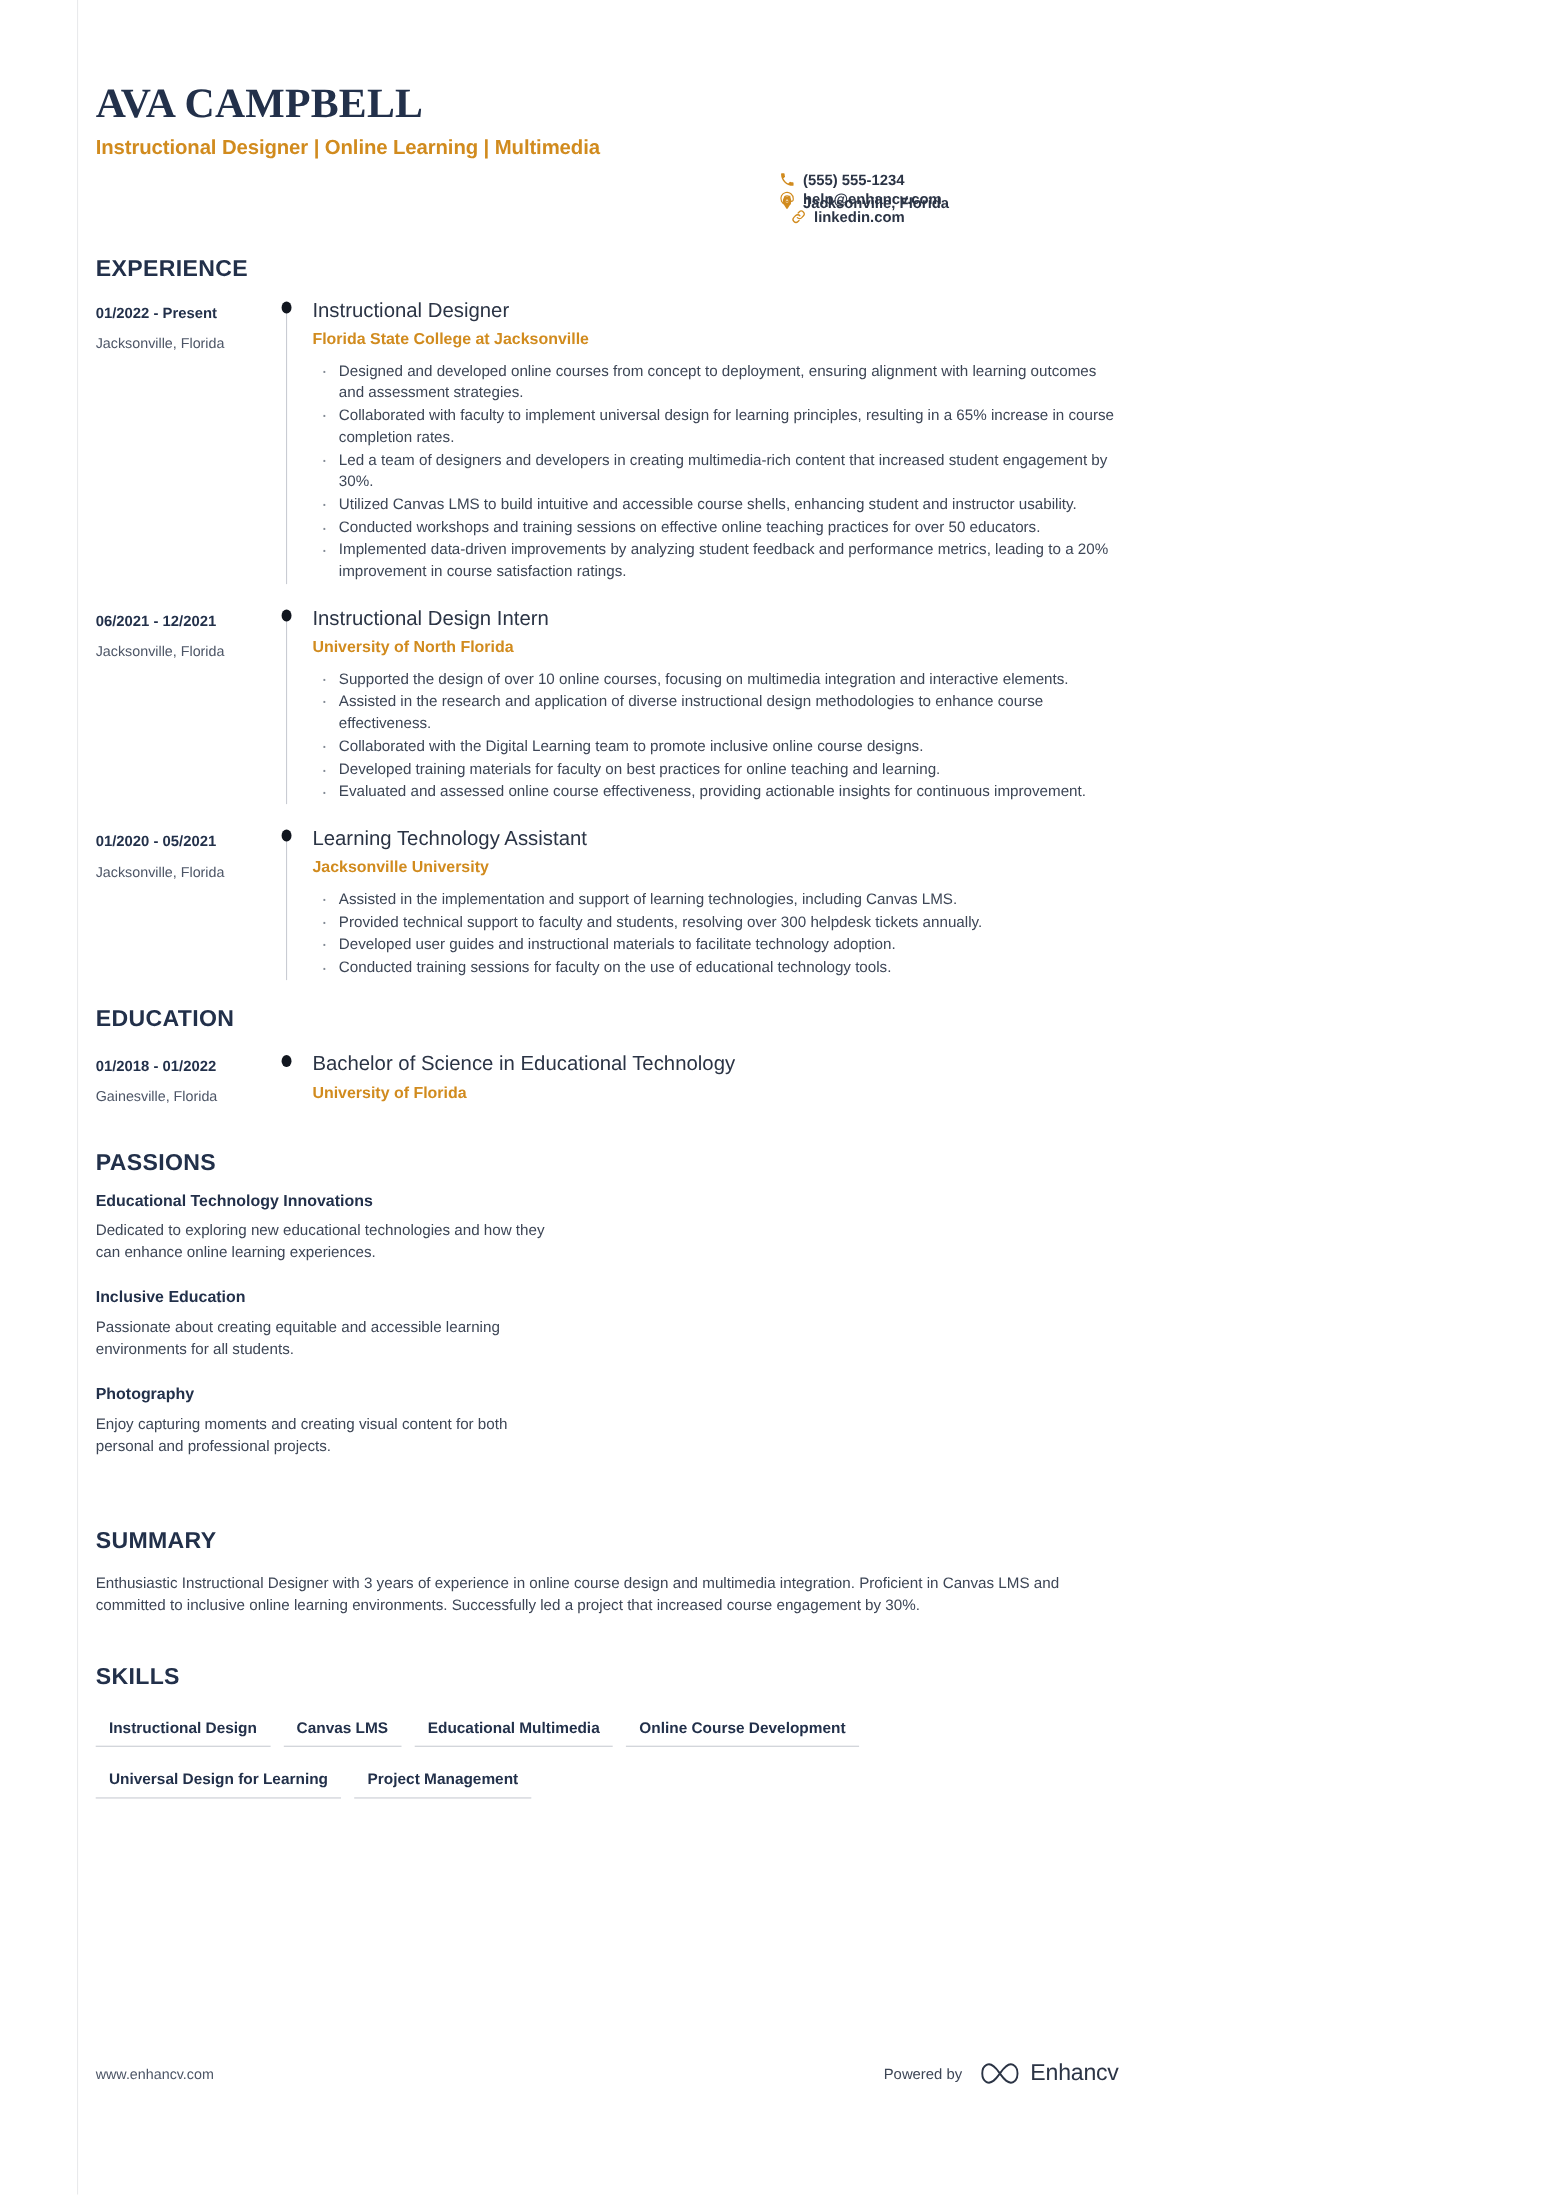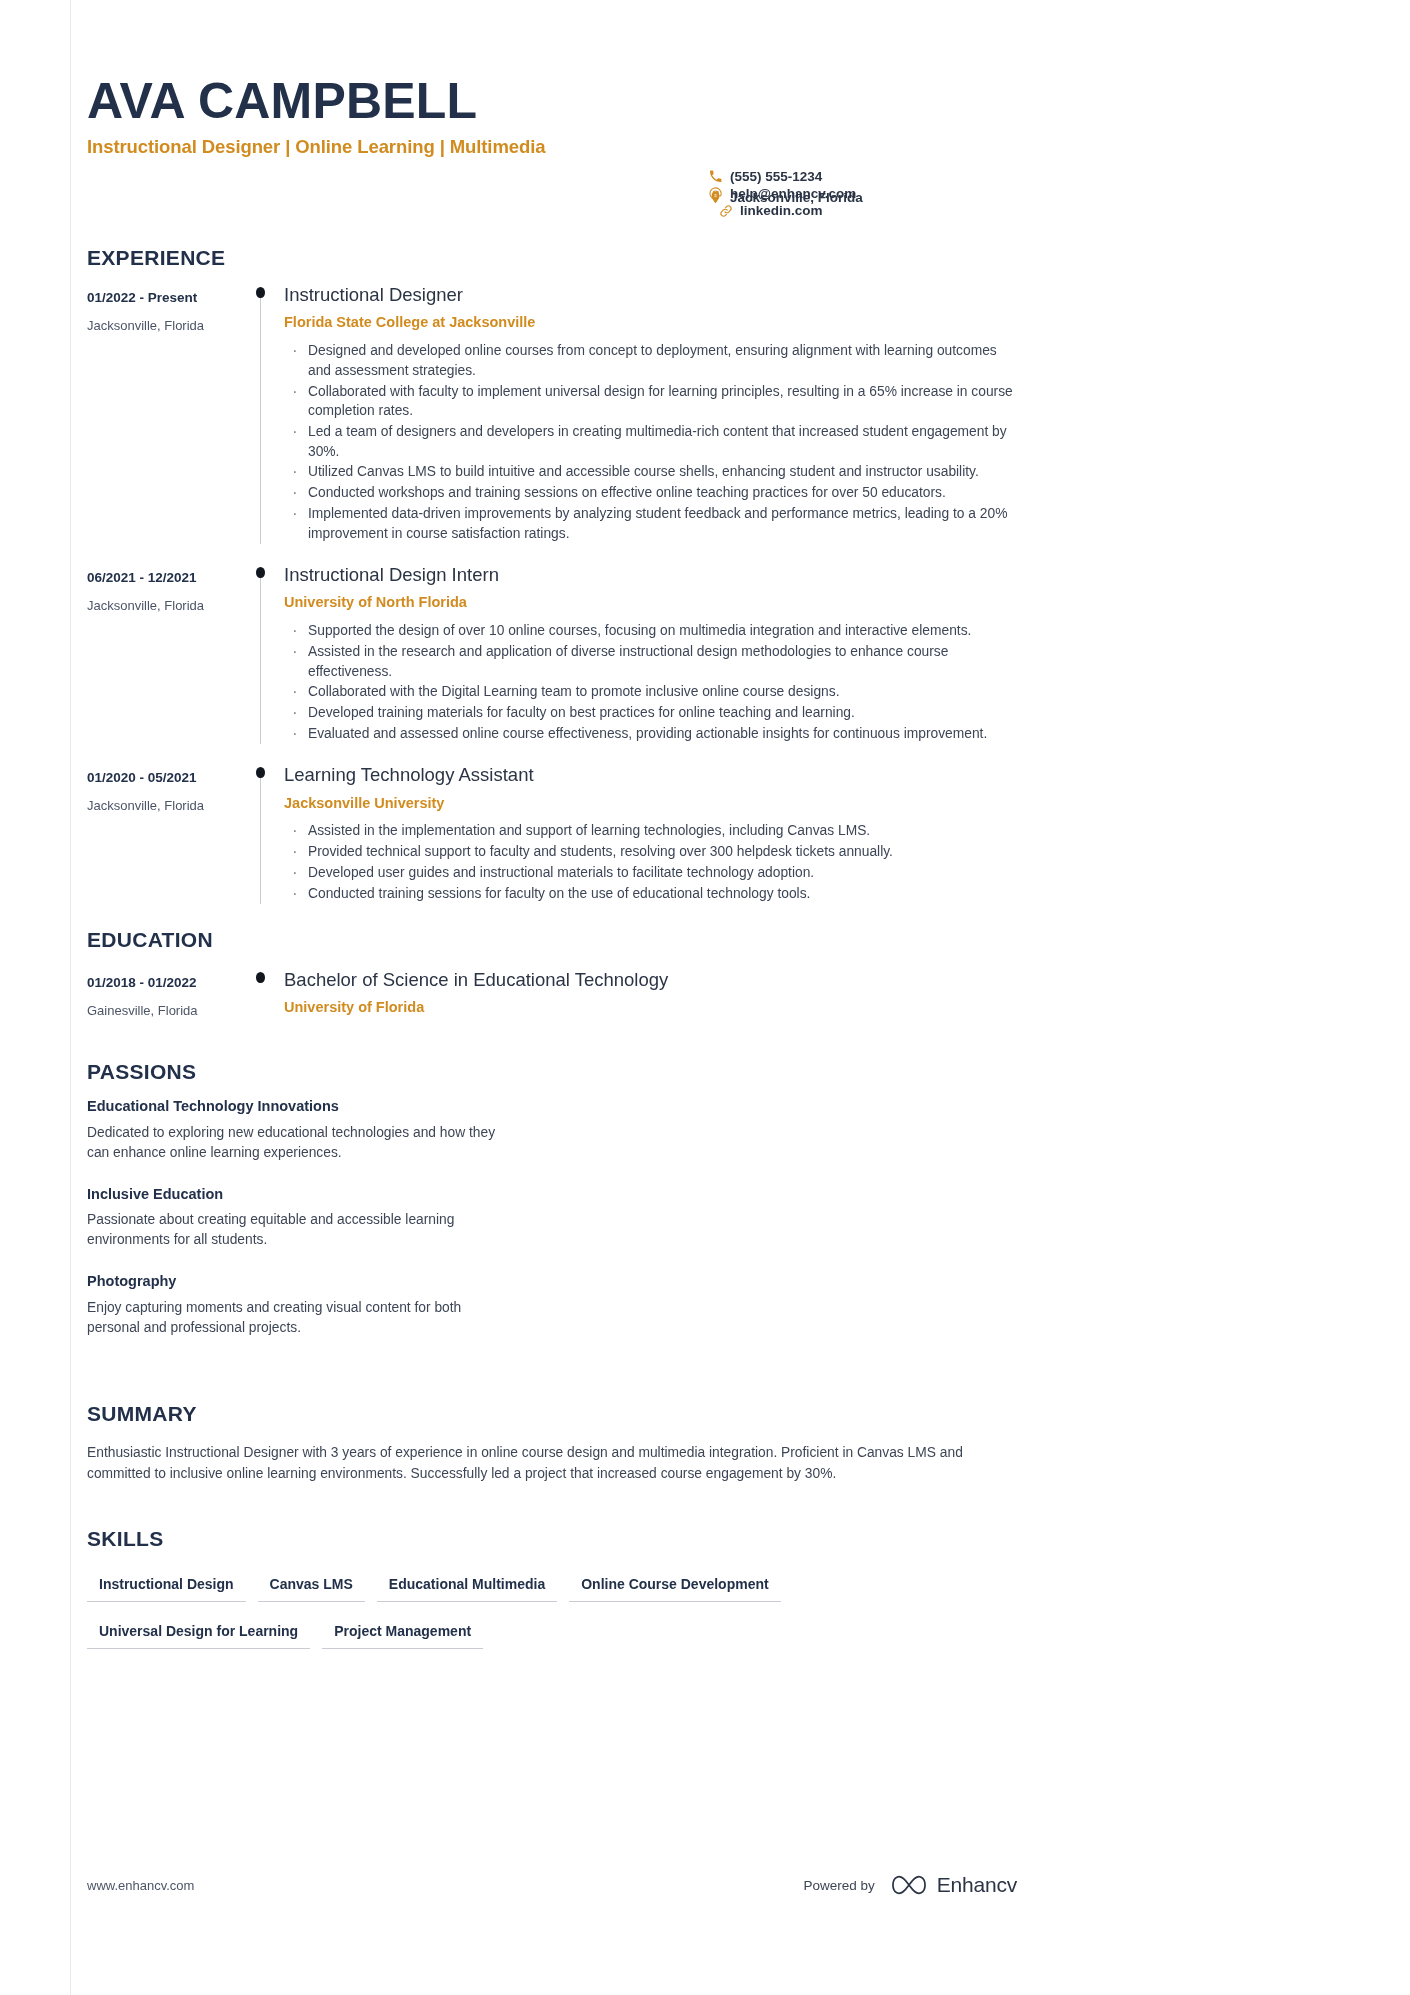"AVA CAMPBELL" .name { font-family: none -> Liberation Serif, serif; font-size: 50px -> 38px }
